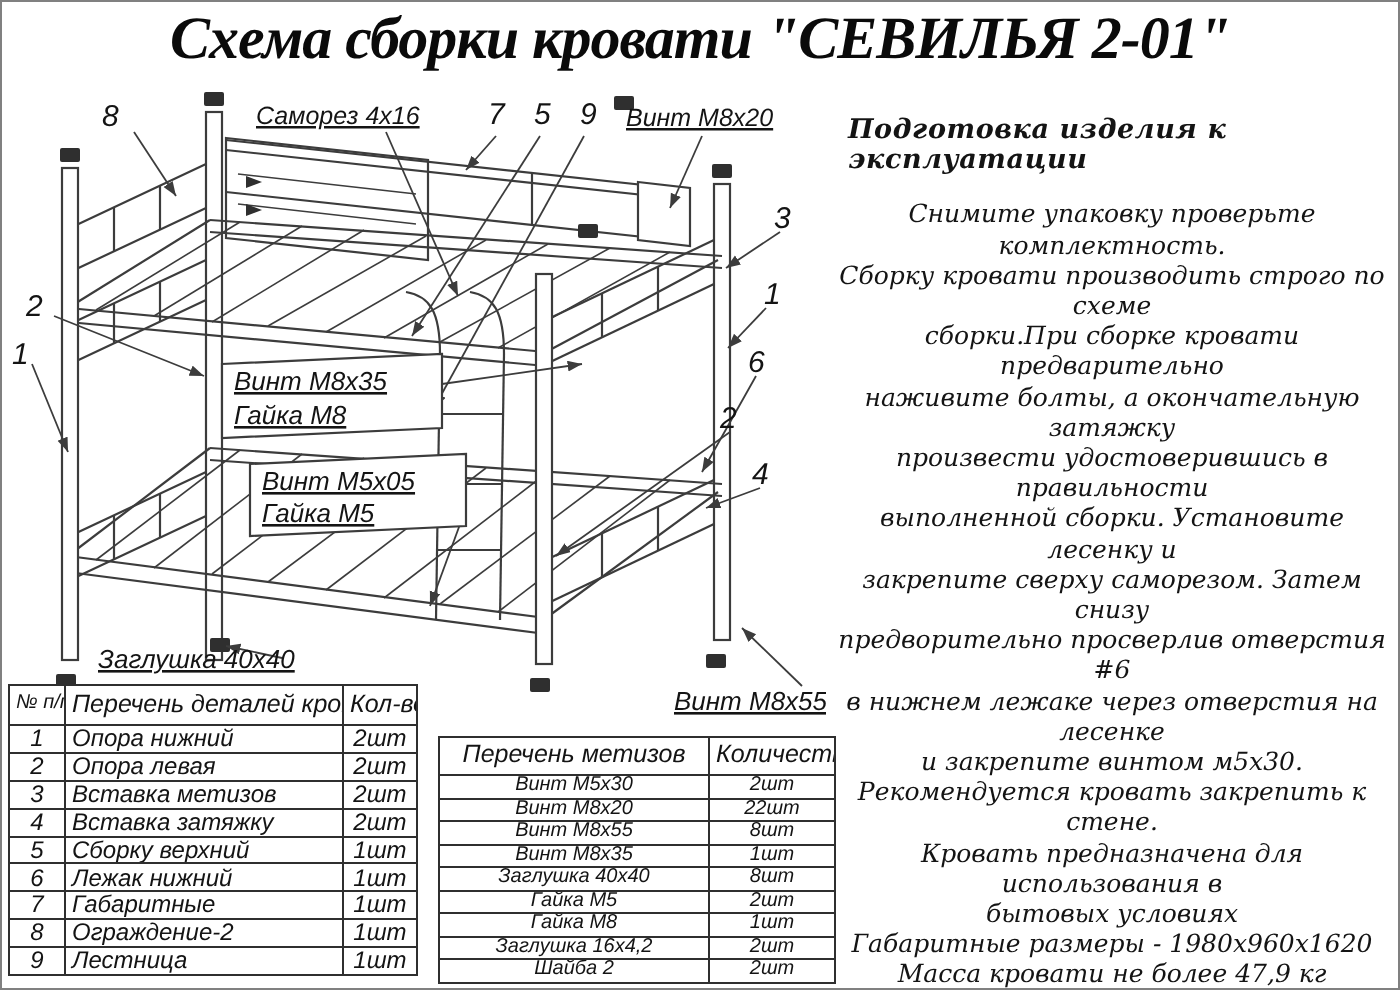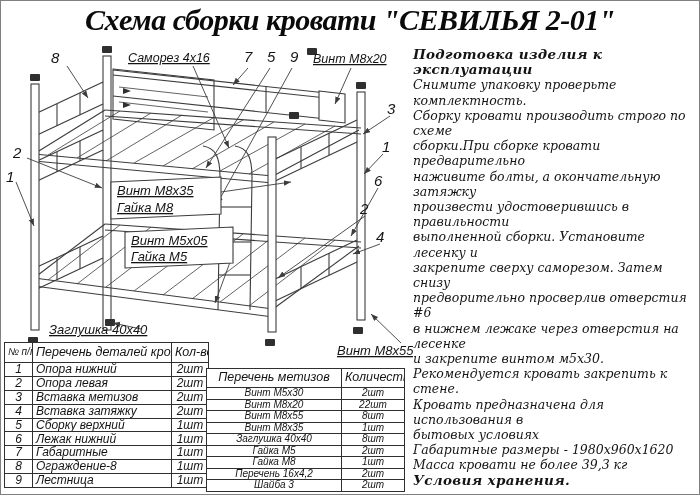"Подготовка изделия к эксплуатации" .rightcol .hd { margin: 0 -> 11px }
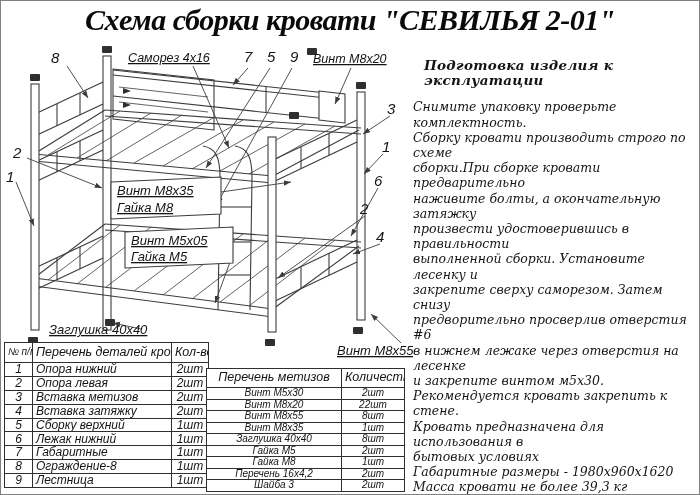"Снимите упаковку проверьте" .para { text-align: none -> center }
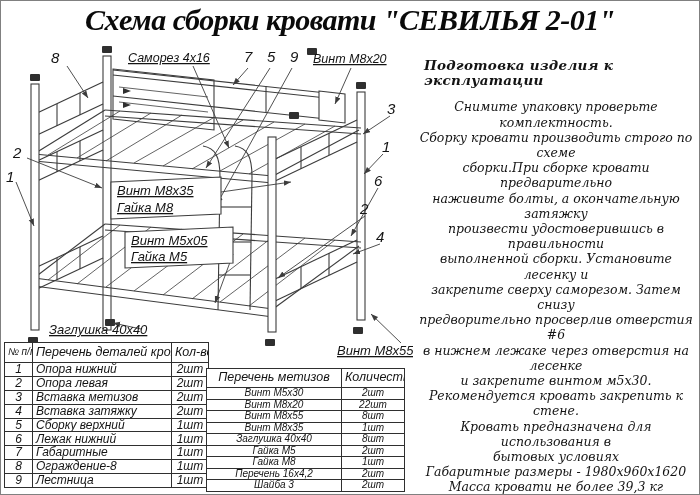"Перечень метизов" #hardware-table { left: 205px -> 218px }
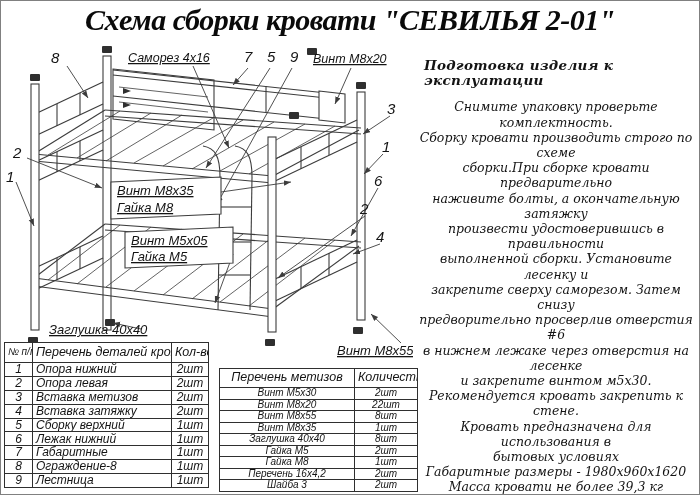"Кровать предназначена для использования" p.para { text: 39,3 -> 47,9 }
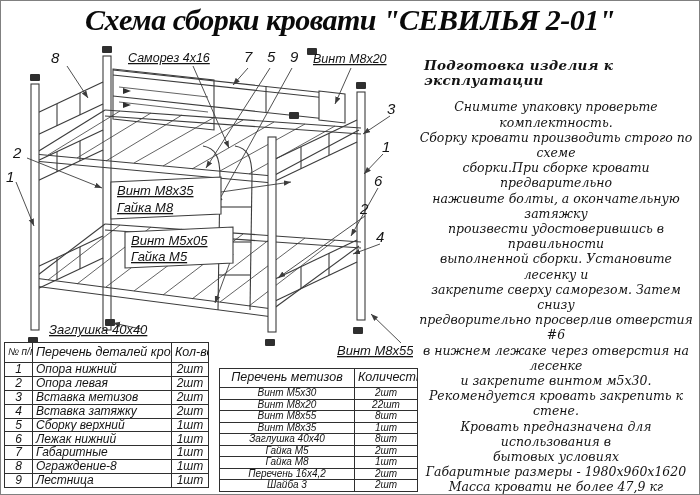"Ограждение-8" td { text: Ограждение-8 -> Ограждение-2 }
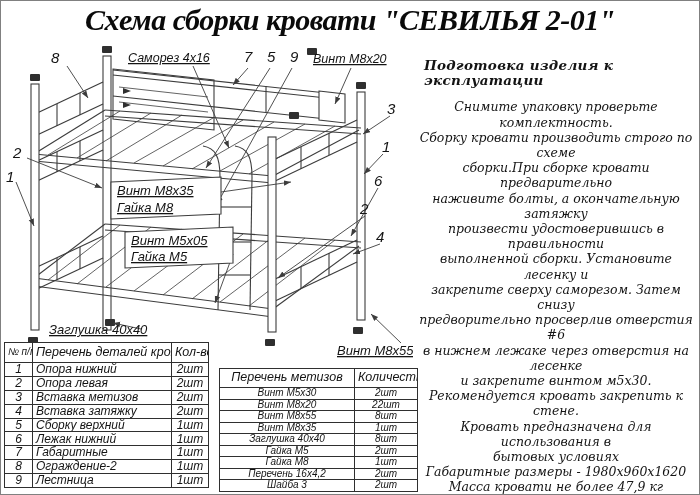"Перечень 16х4,2" td { text: Перечень -> Заглушка }
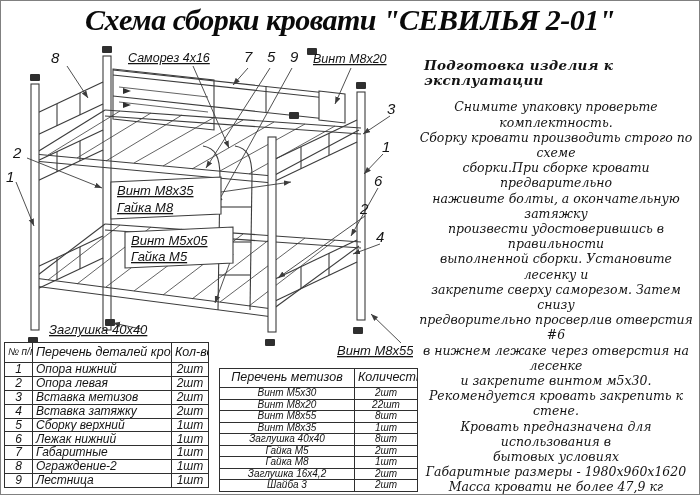"Шайба 3" td { text: 3 -> 2 }
